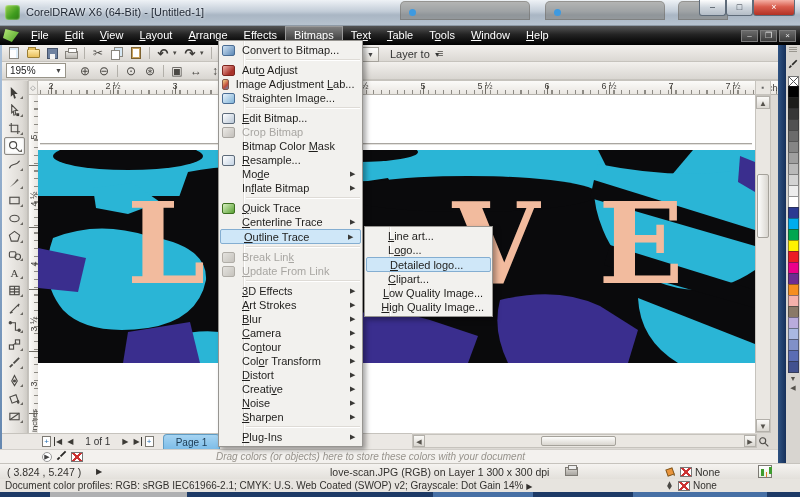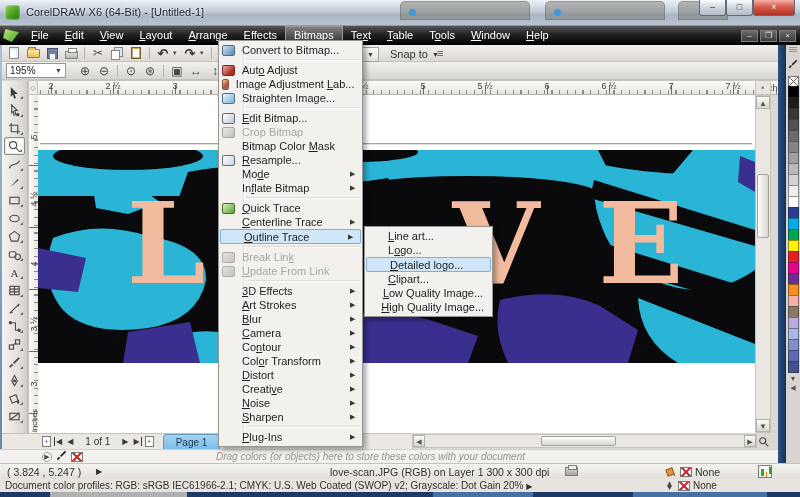"Snap to" span { text: Snap -> Layer }
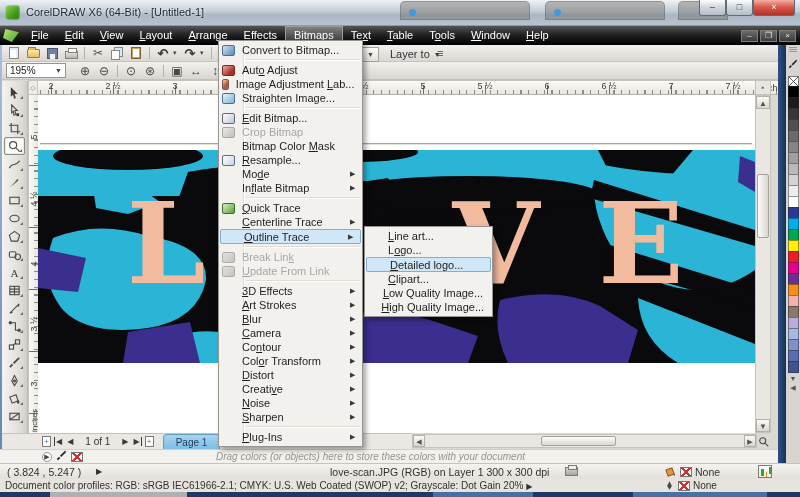"Document color profiles: RGB: sRGB" span { text: 20% -> 14% }
